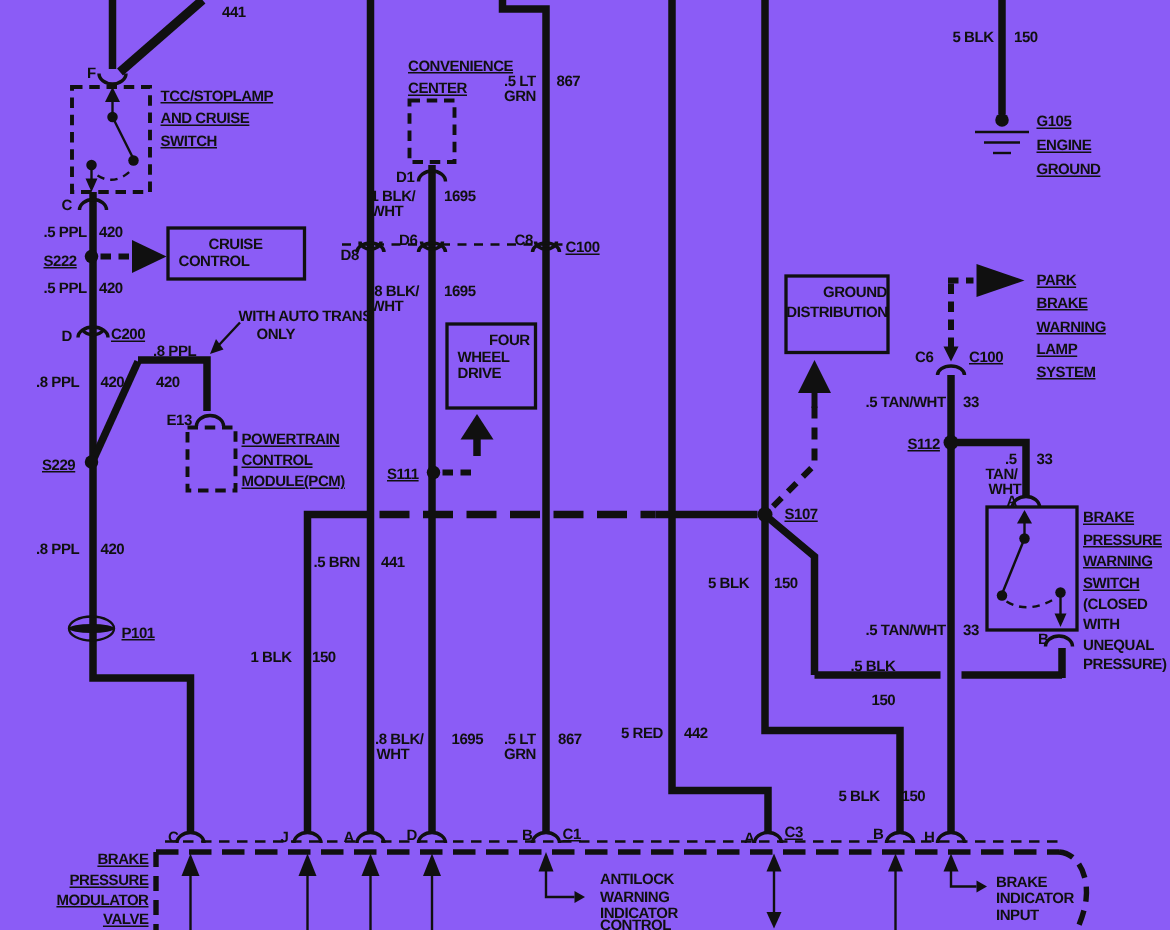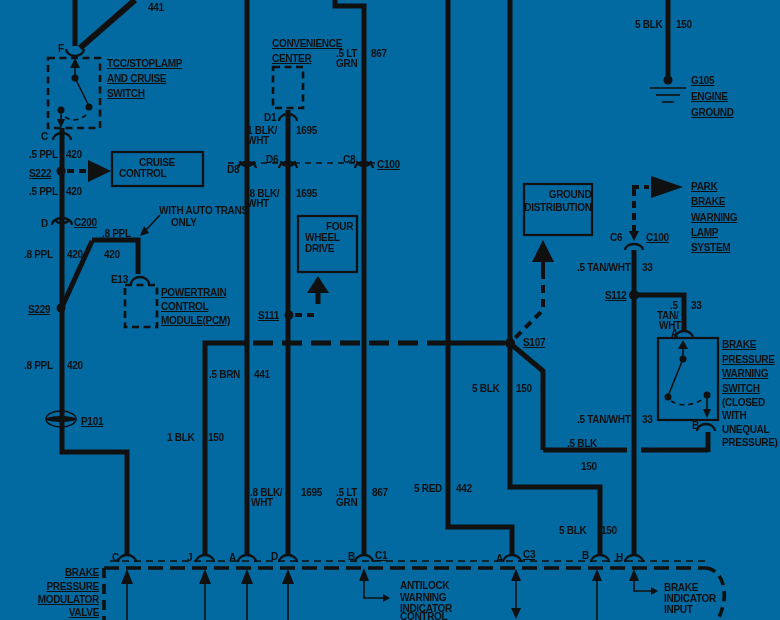"441" div.page { background: #0369a1 -> #8b5cf6 }
